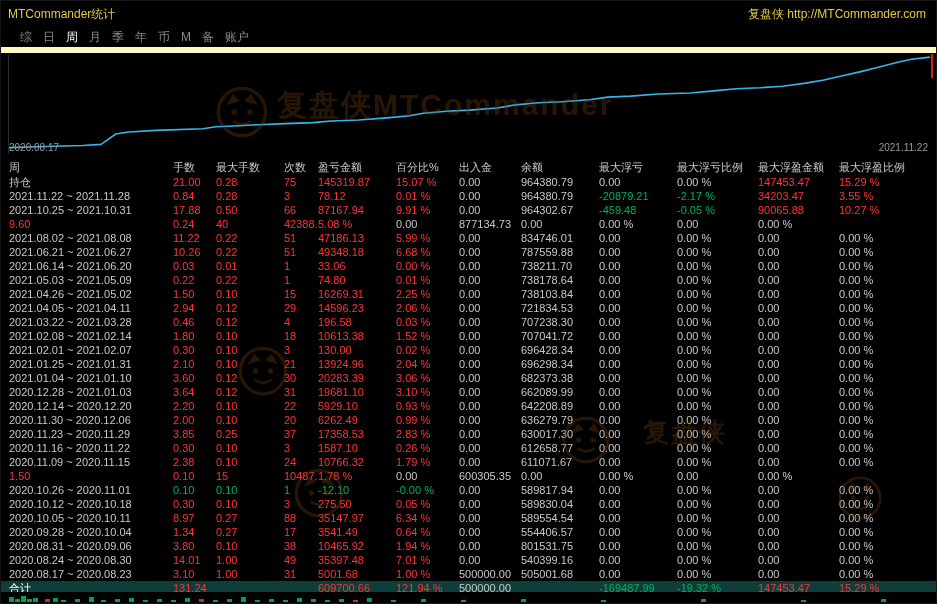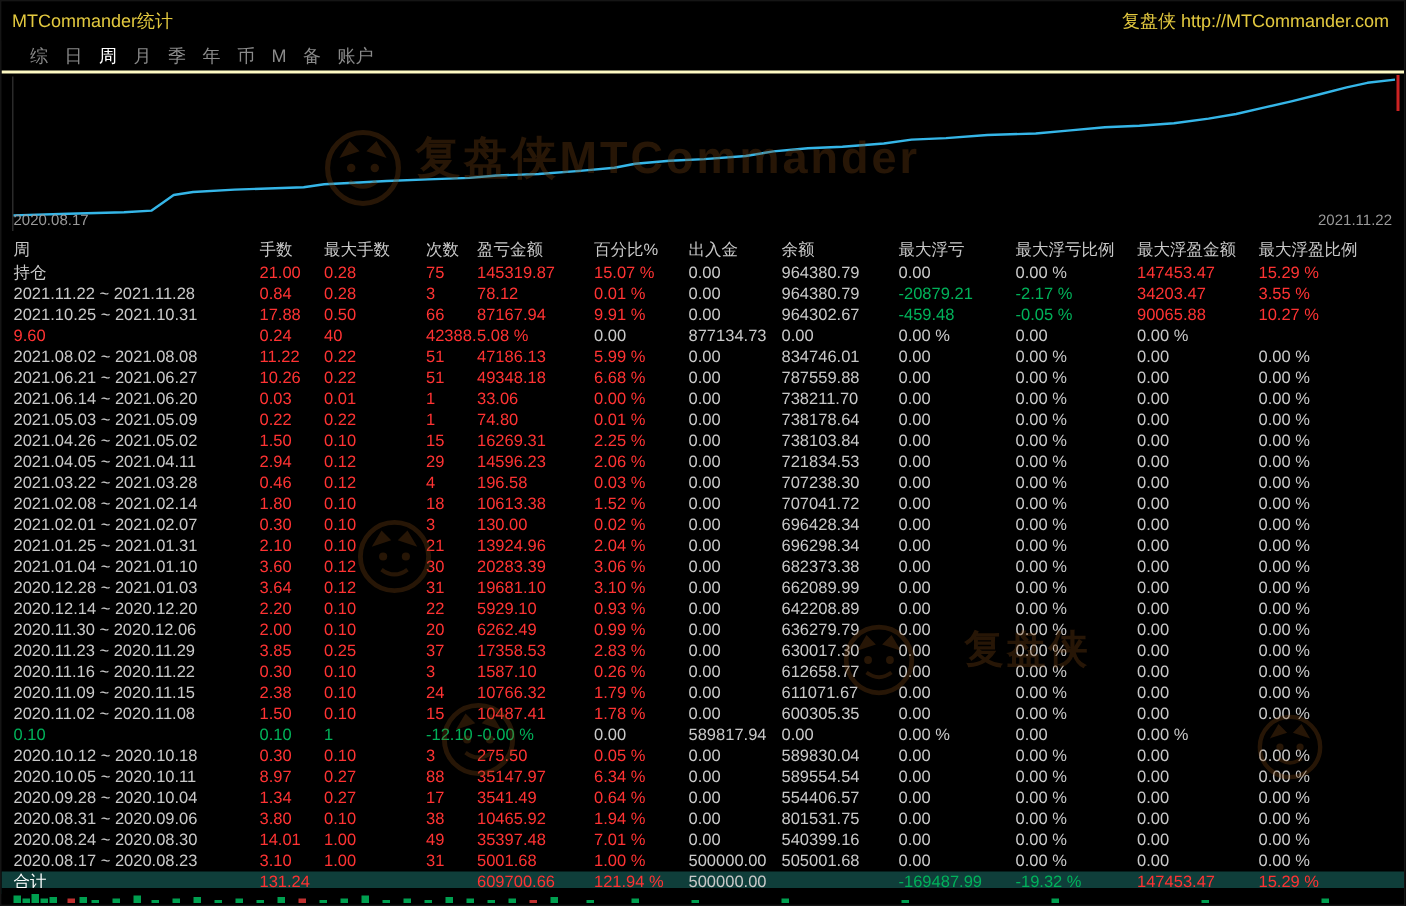"2020.08.17" .chart { border-top: 2px solid #fef9c3 -> 6px solid #fef9c3 }
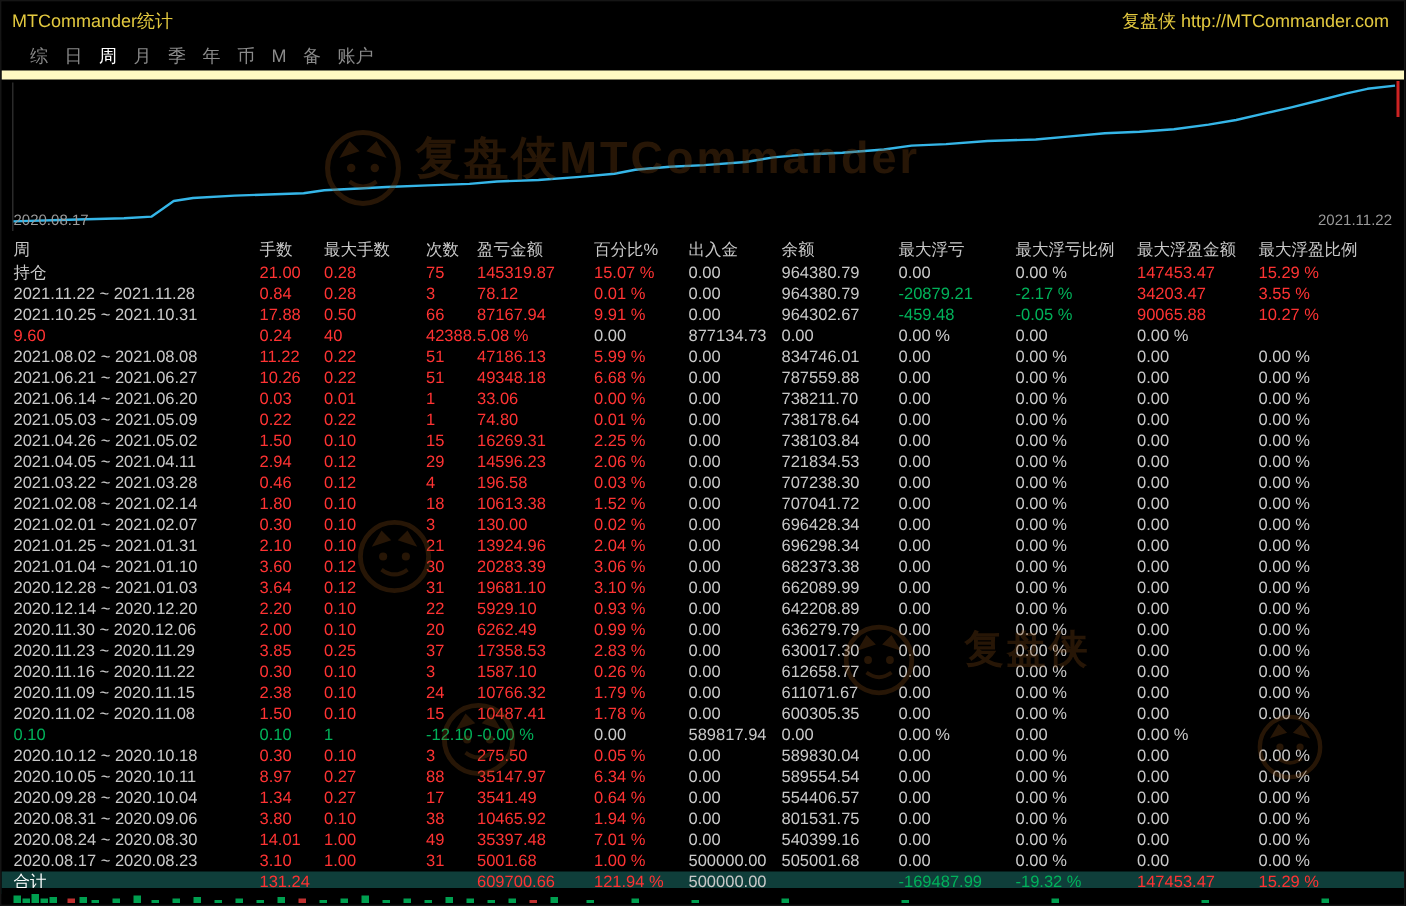"2020.11.02 ~ 2020.11.08" div.td { html: <div>2020.11.02 ~ 2020.11.08</div> -> none }
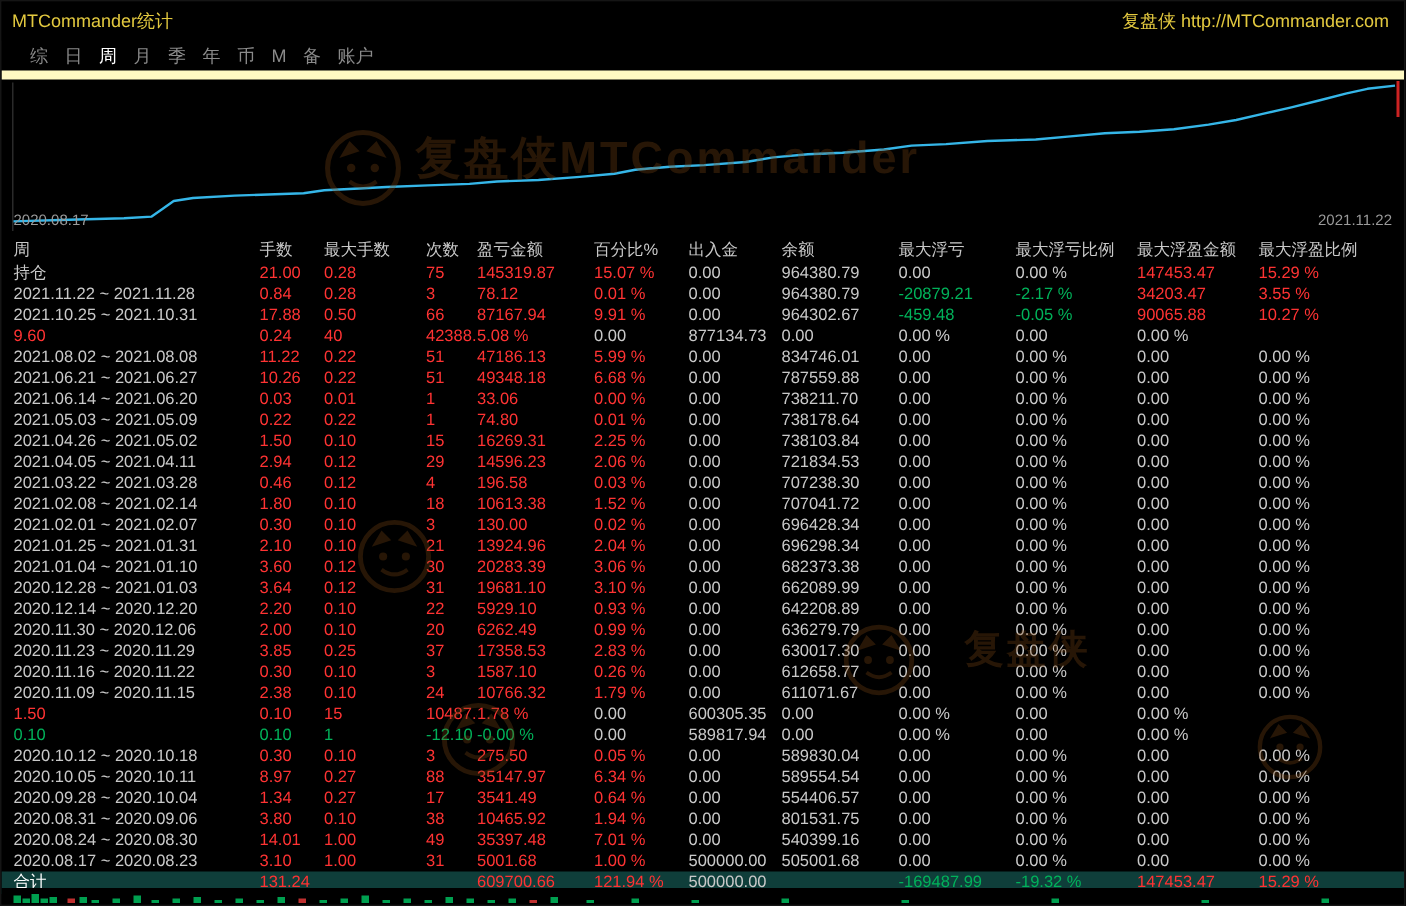"2020.10.26 ~ 2020.11.01" div.td { html: none -> <div>2020.10.26 ~ 2020.11.01</div> }
